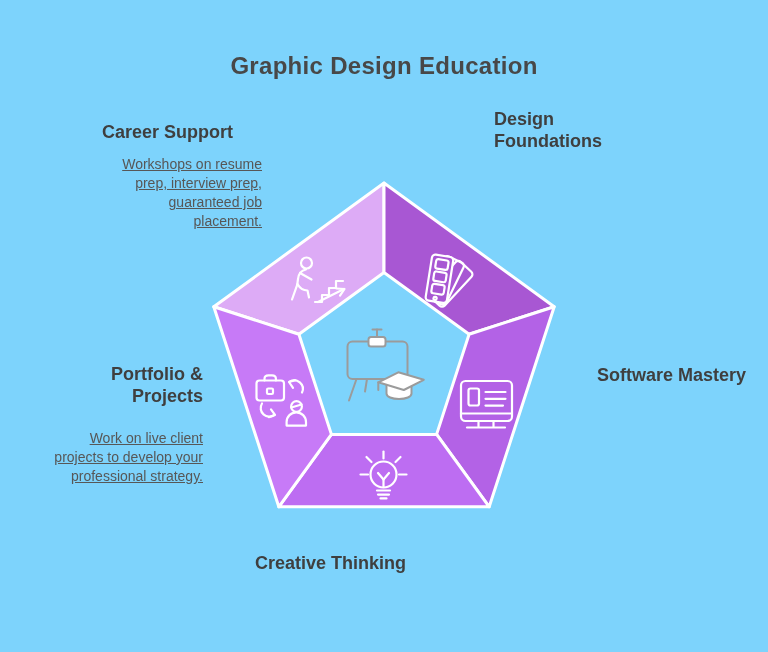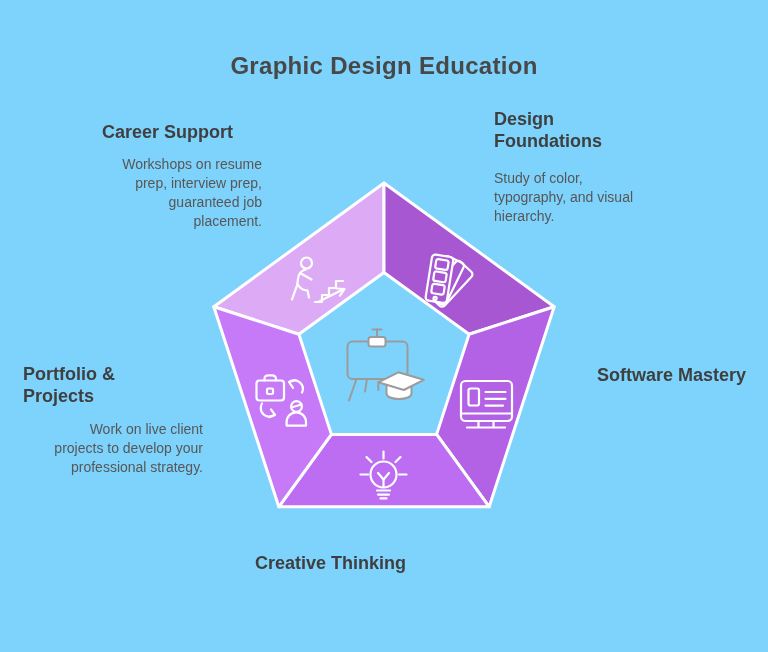"Workshops on resume" .section p { text-decoration: none -> underline }
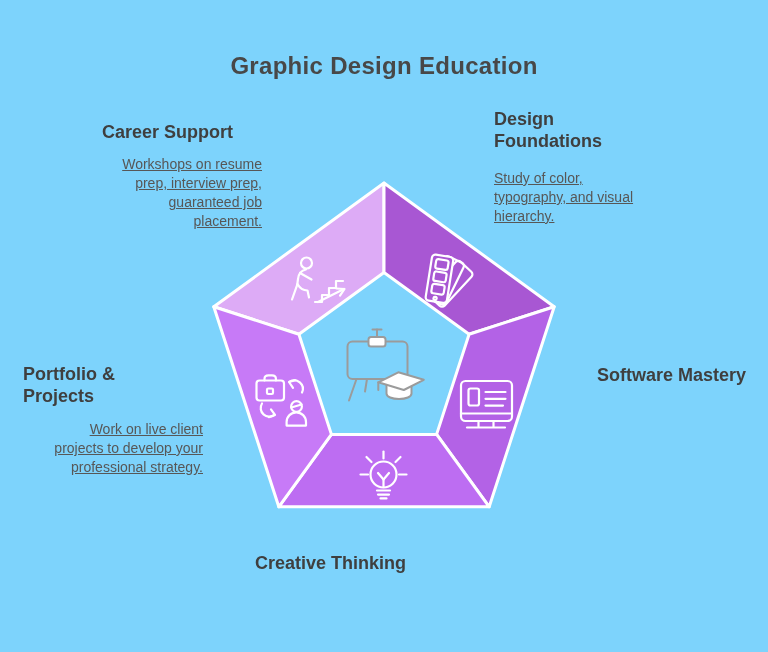"Study of color," p { html: <p>Study of color, typography, and visual hierarchy.</p> -> none }
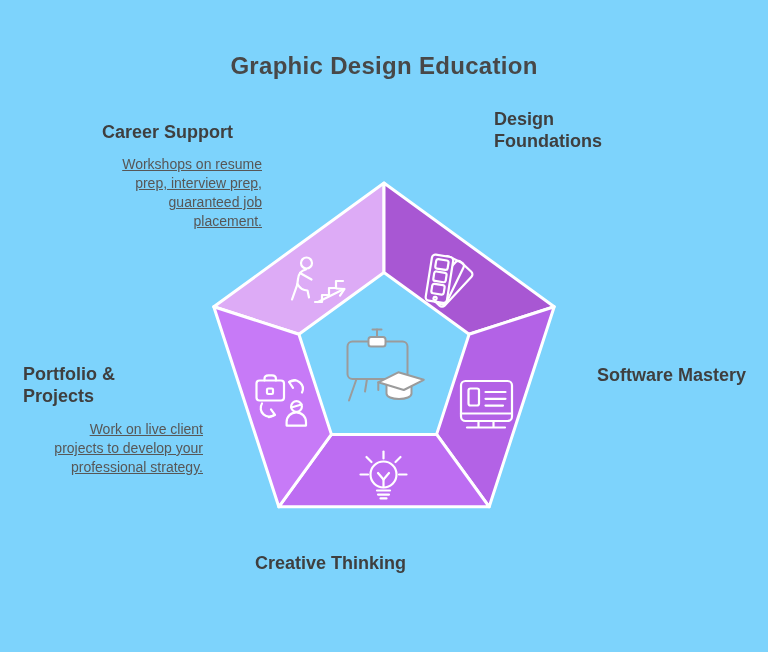"Portfolio &" .sec-portfolio h2 { margin-bottom: 13px -> 22px; text-align: left -> right }
